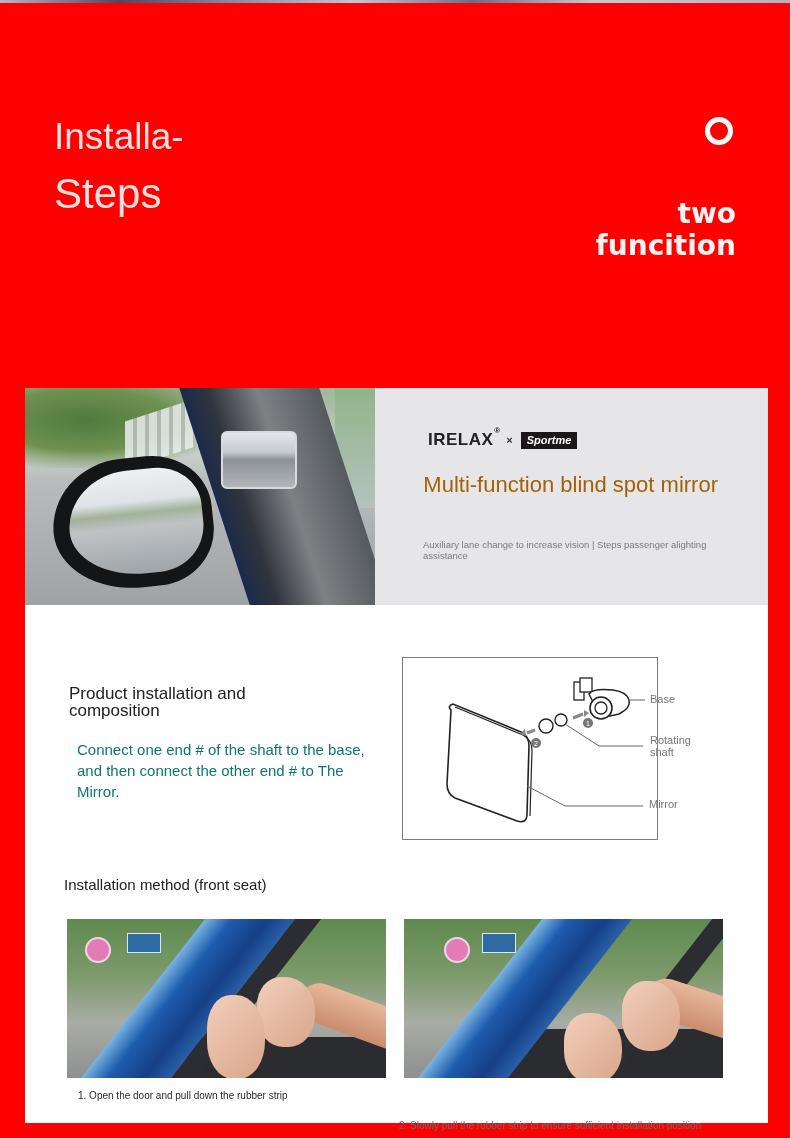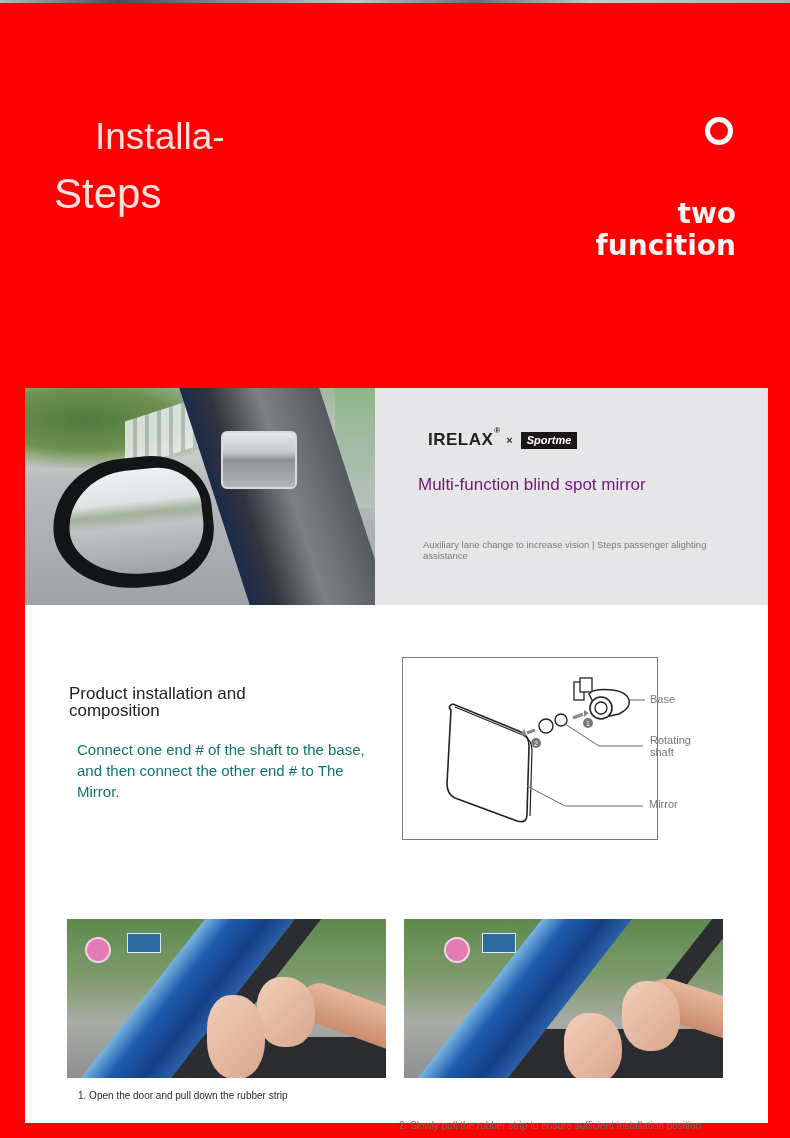"Installa-" .hero-title .line1 { margin-left: 41px -> none }
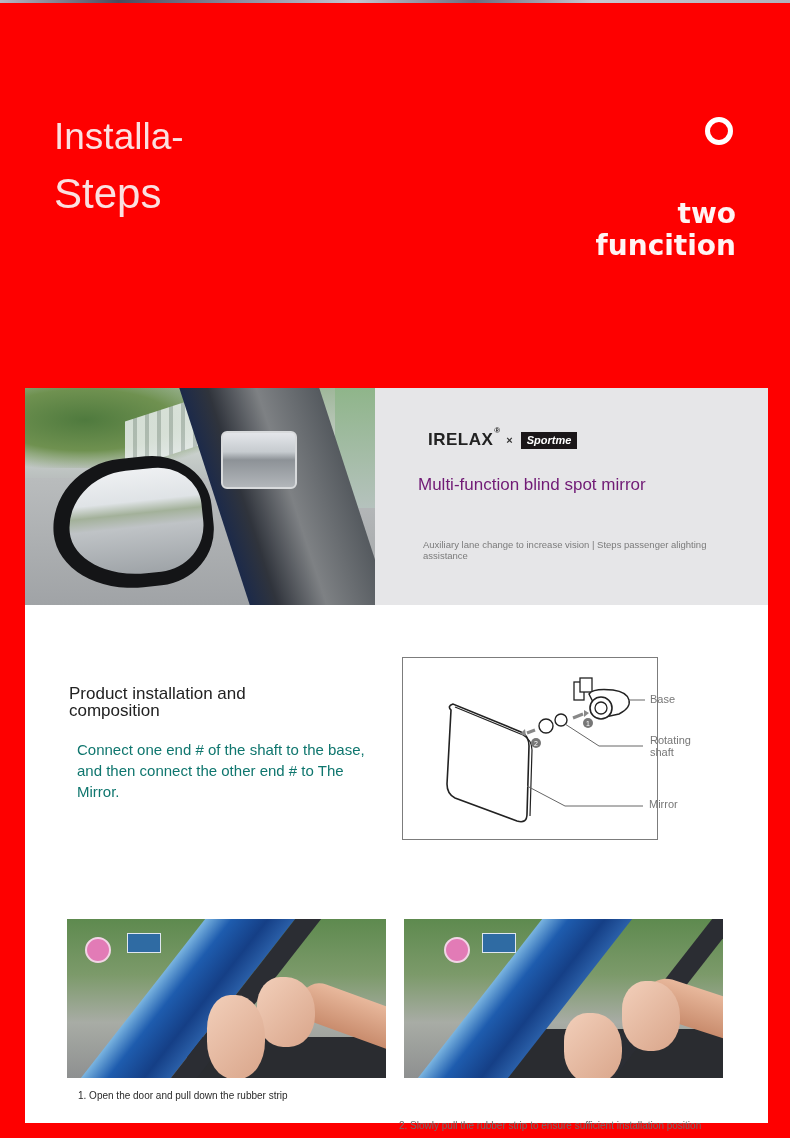"Multi-function blind spot mirror" .head-title { color: #701a75 -> #a16207; font-size: 17px -> 22px; text-align: none -> right }
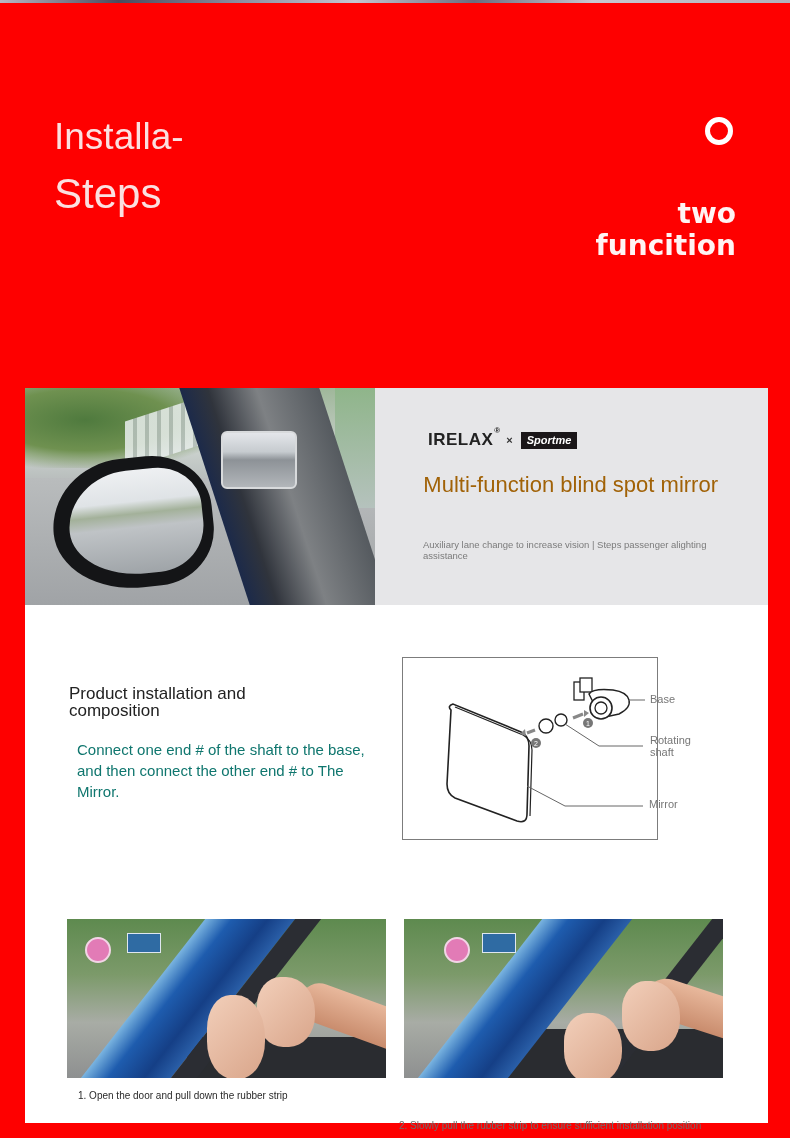"Installation method (front seat)" div.method-title { html: none -> <div>Installation method (front seat)</div> }
